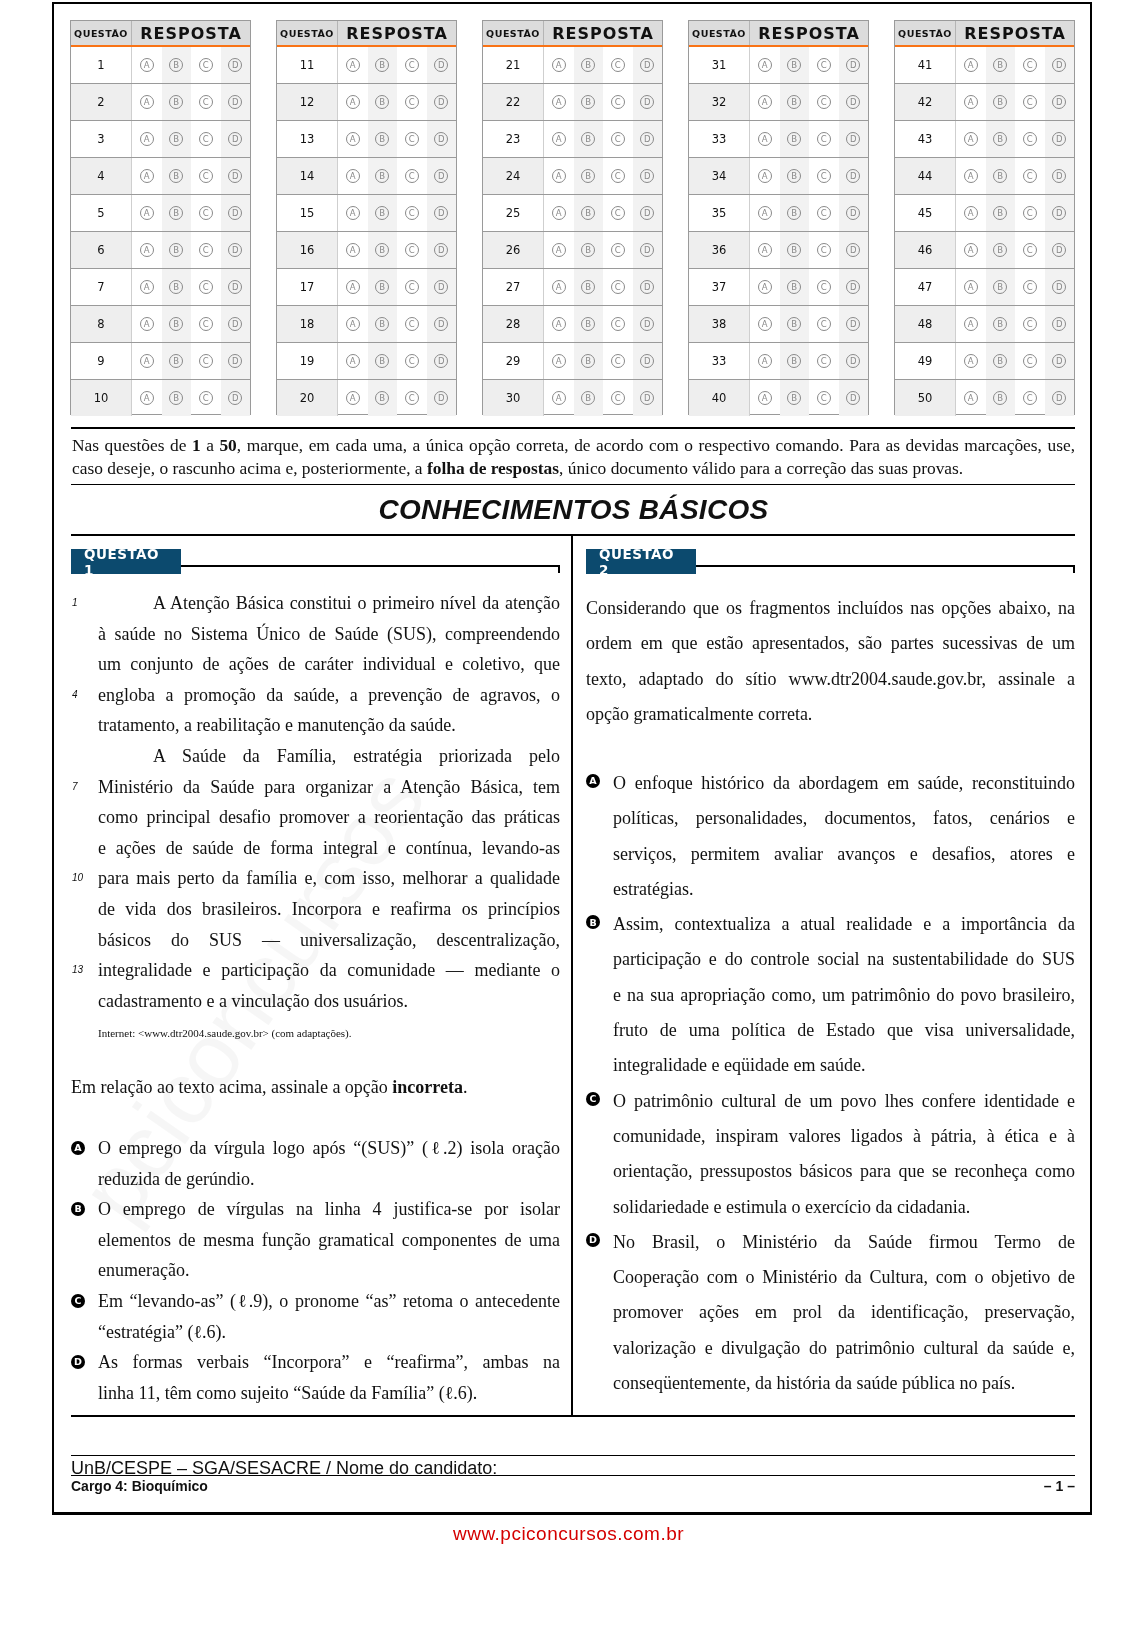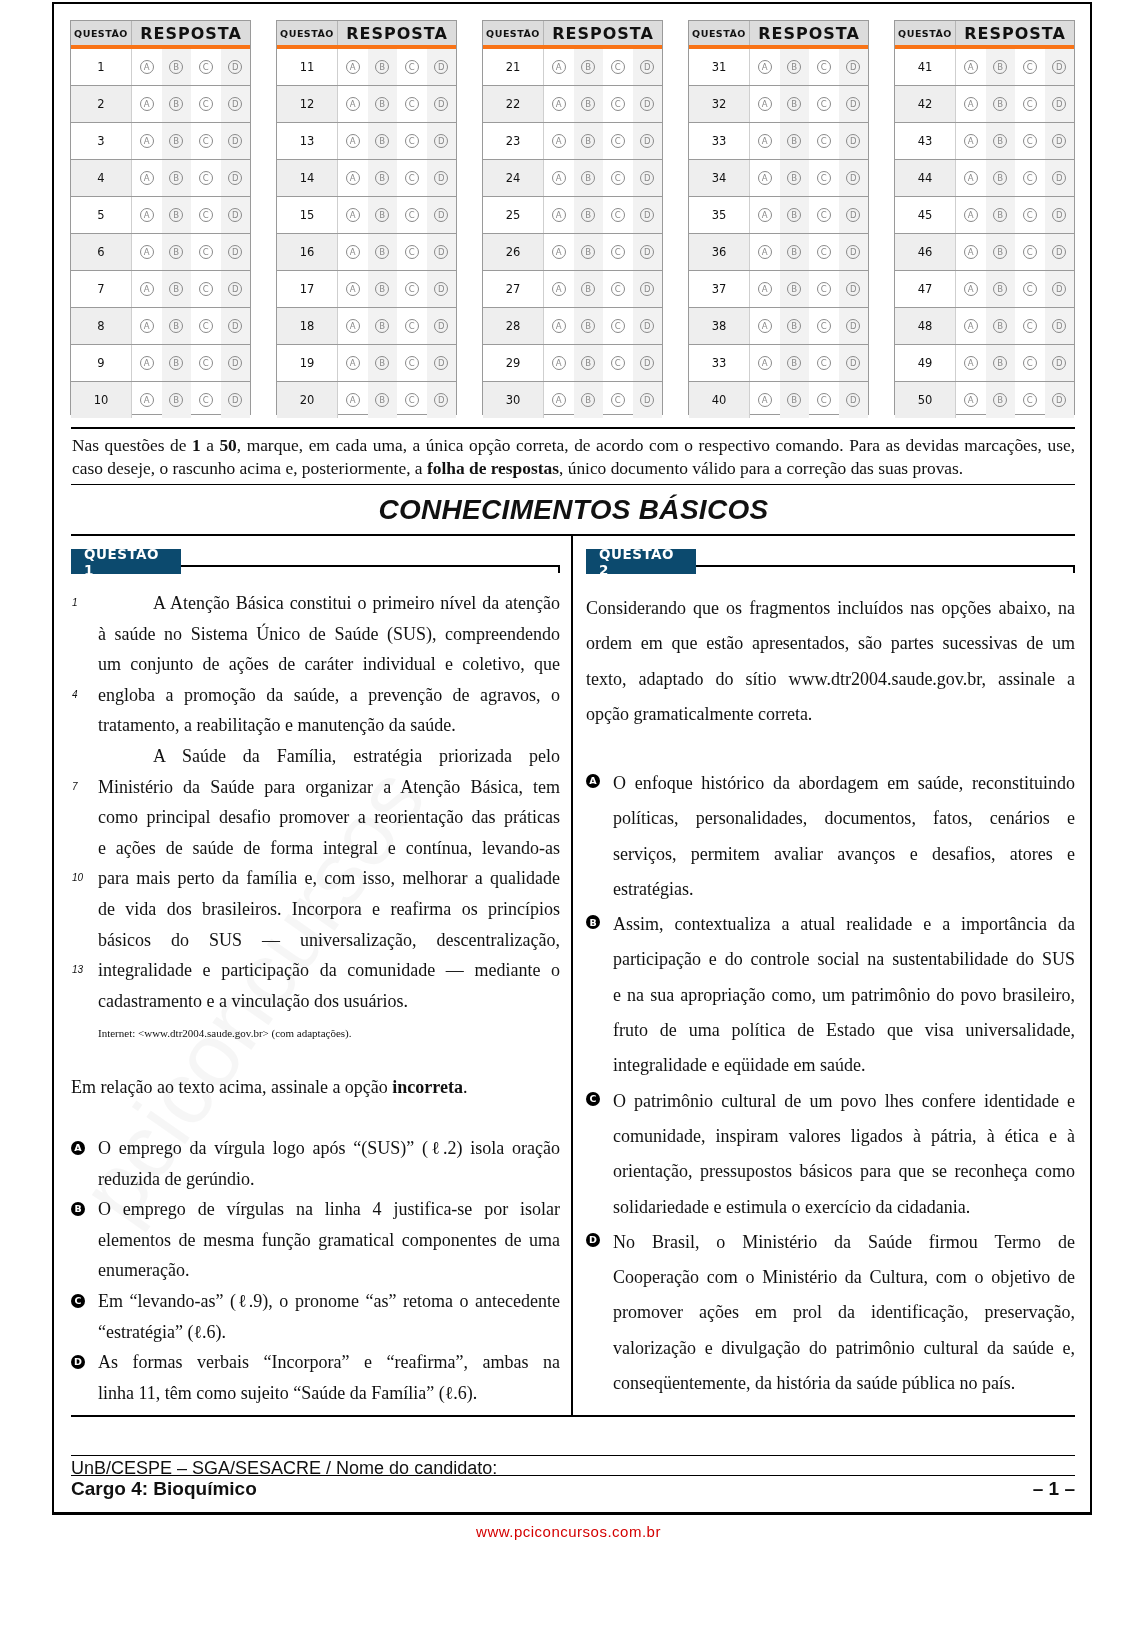"QUESTÃO" .atable .hdr { border-bottom: 4px solid #f97316 -> 2px solid #f97316 }
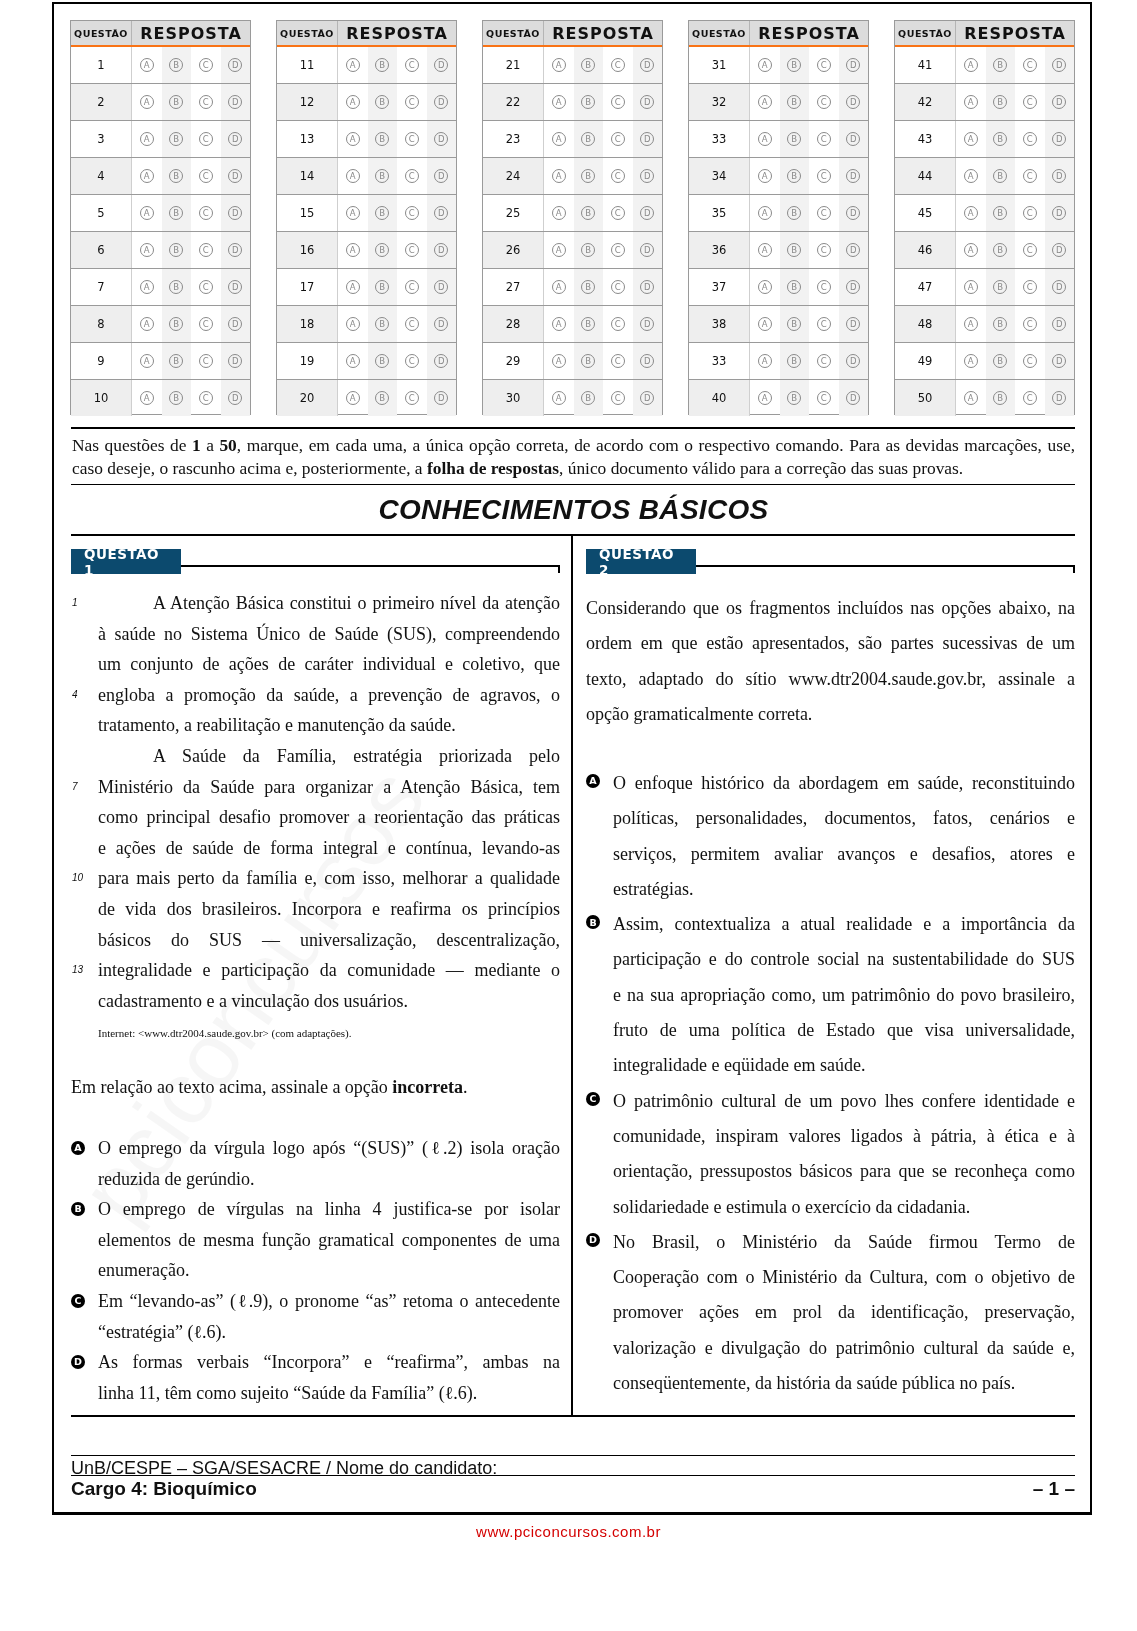"Cargo 4: Bioquímico" .footer2 { font-size: 19px -> 14px }
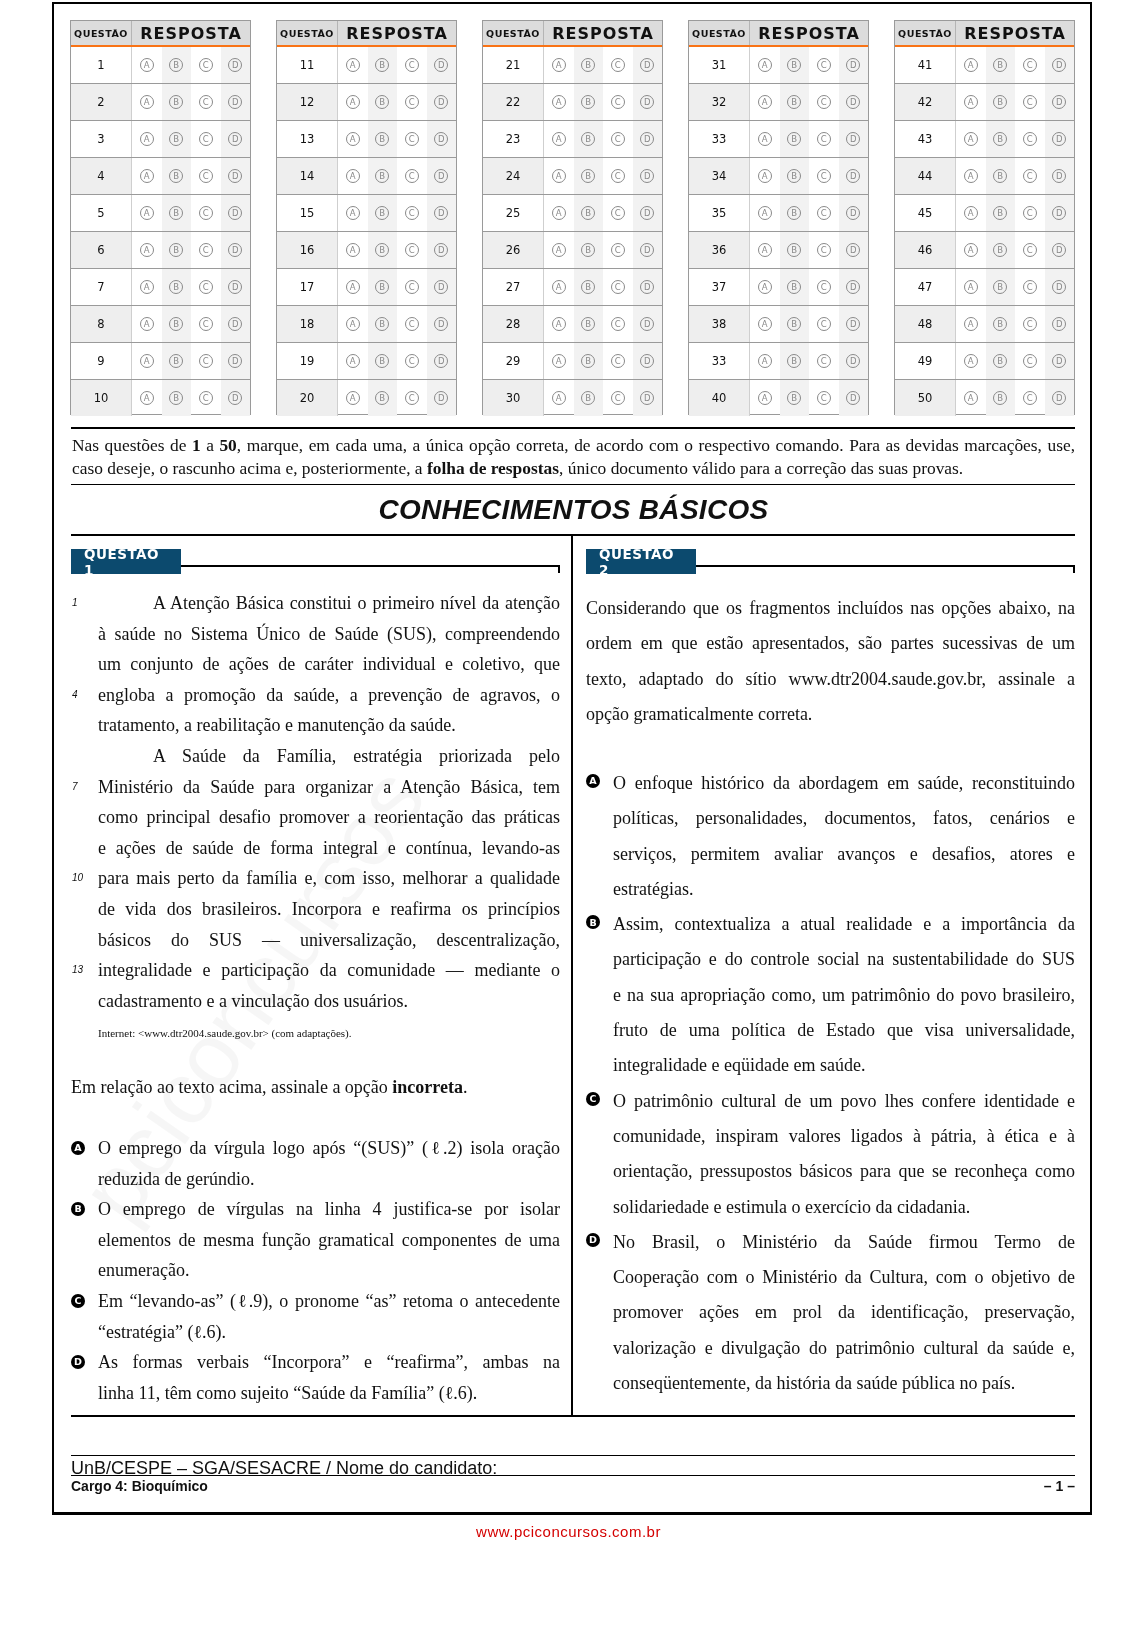"www.pciconcursos.com.br" .url { font-size: 15px -> 19px }
